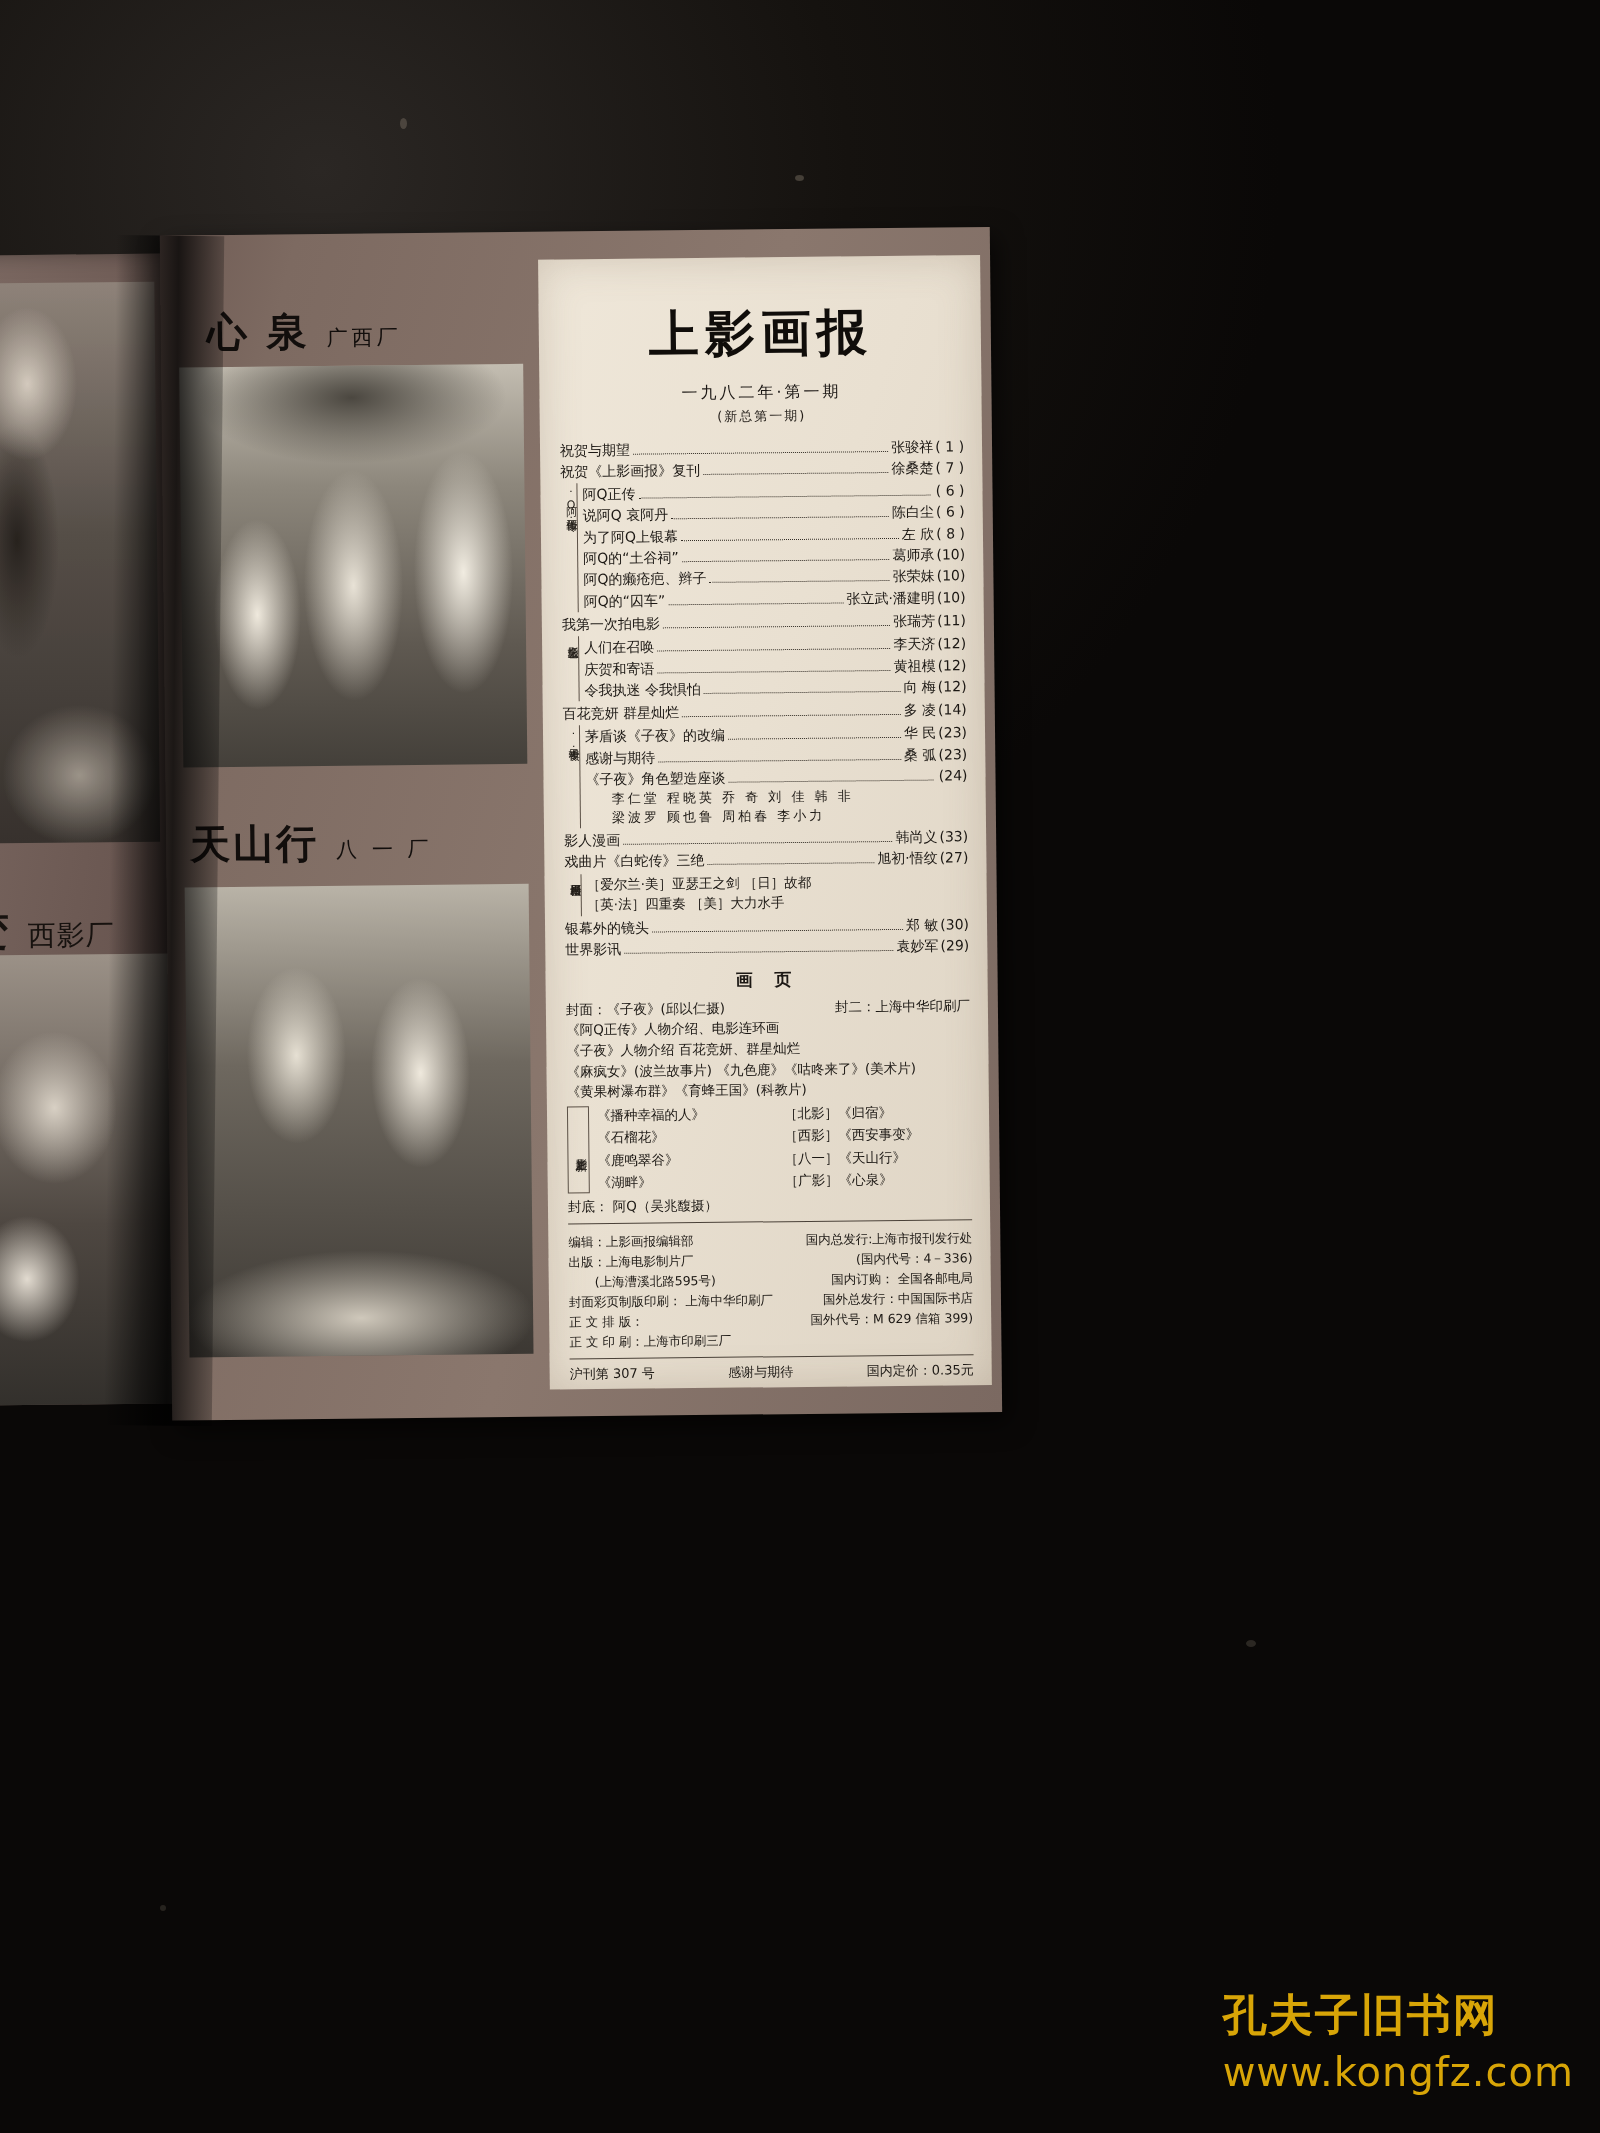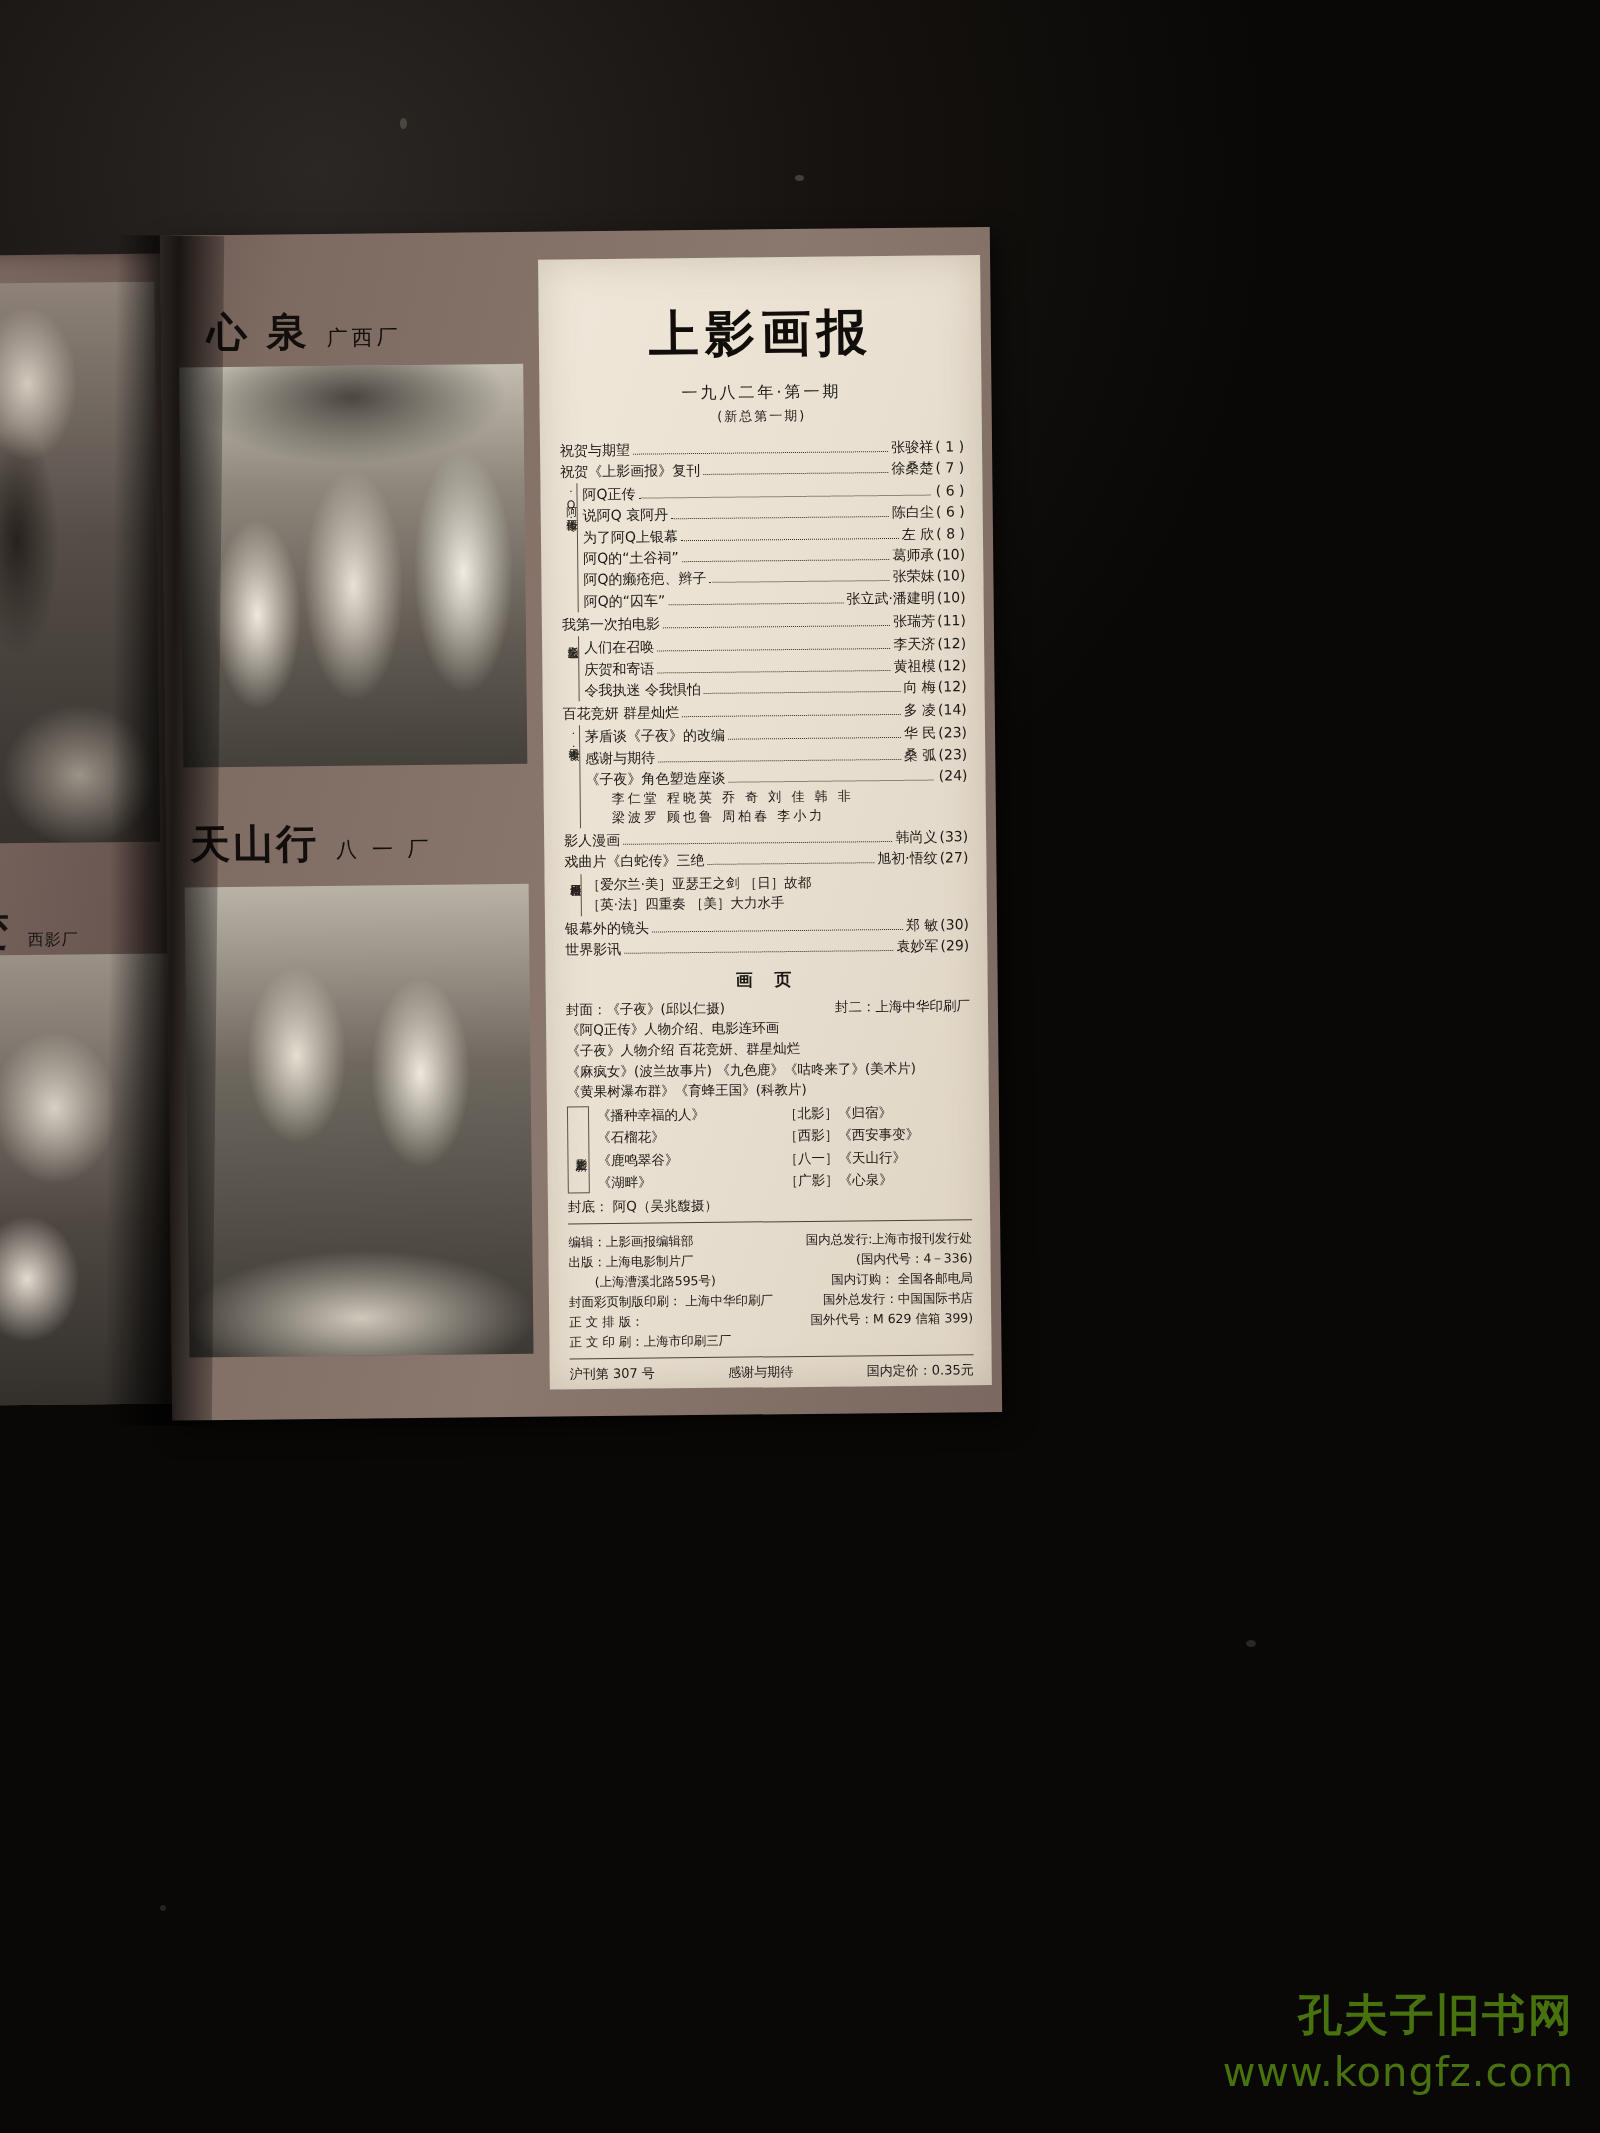"西影厂" .left-caption .sub { font-size: 16px -> 28px }
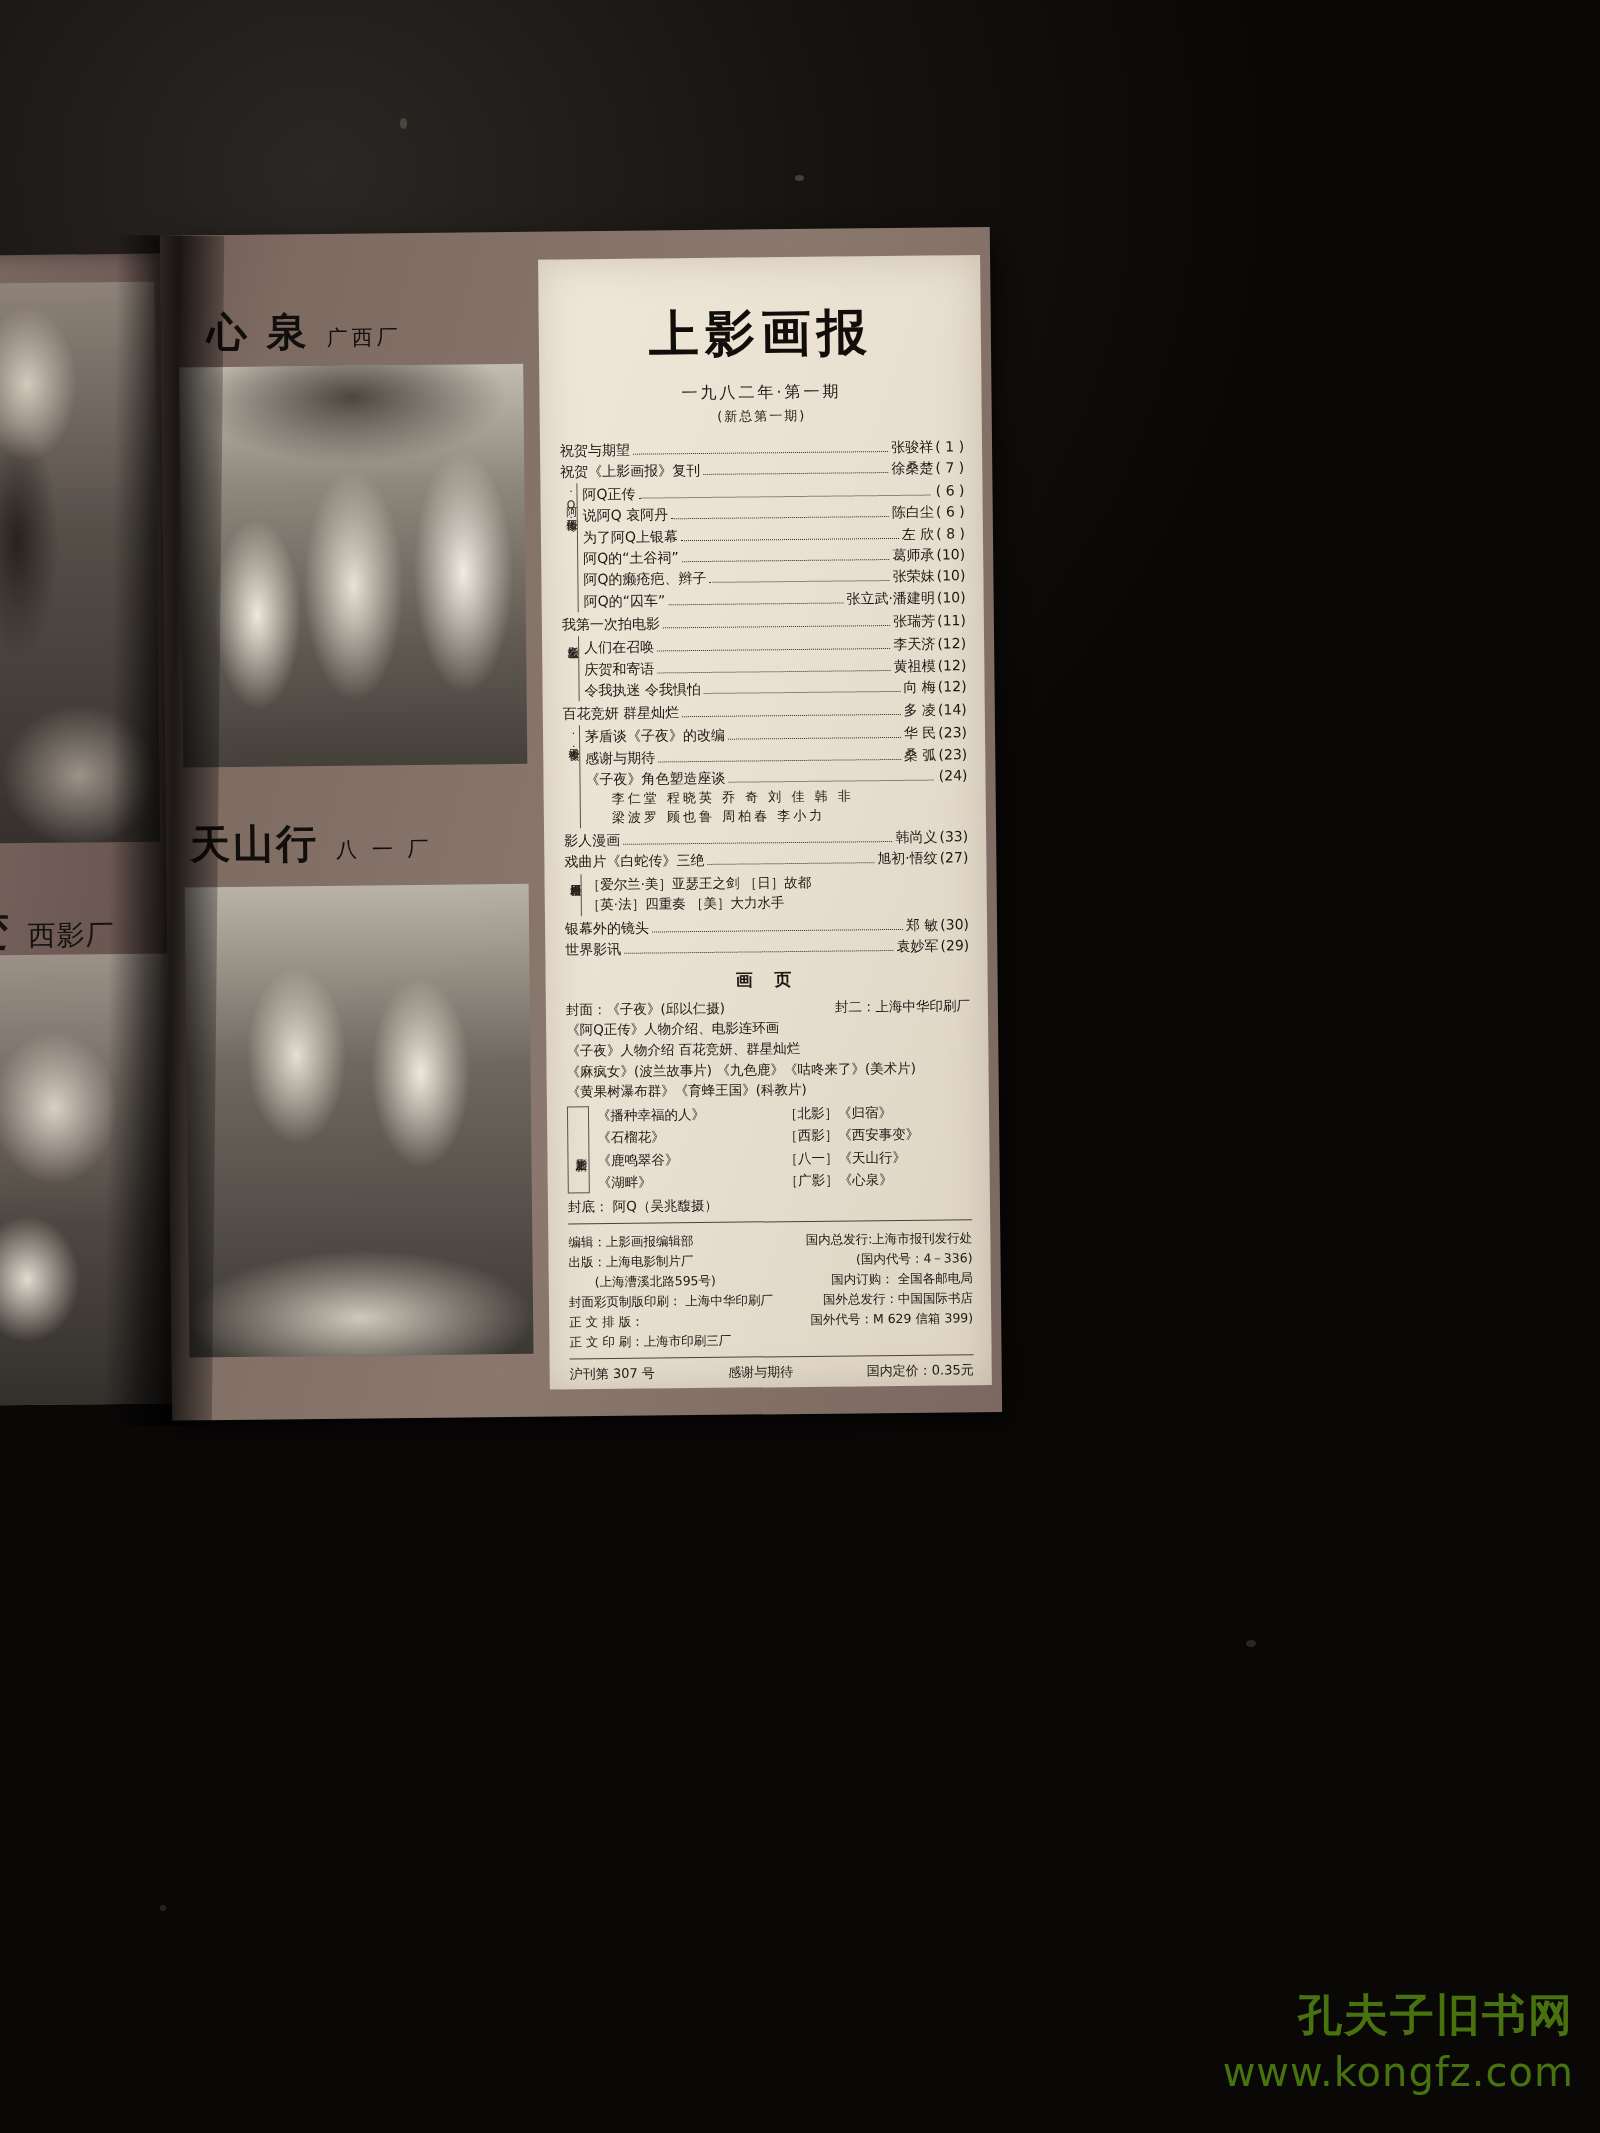"孔夫子旧书网" .watermark { color: #4d7c0f -> #eab308; text-align: right -> left }
